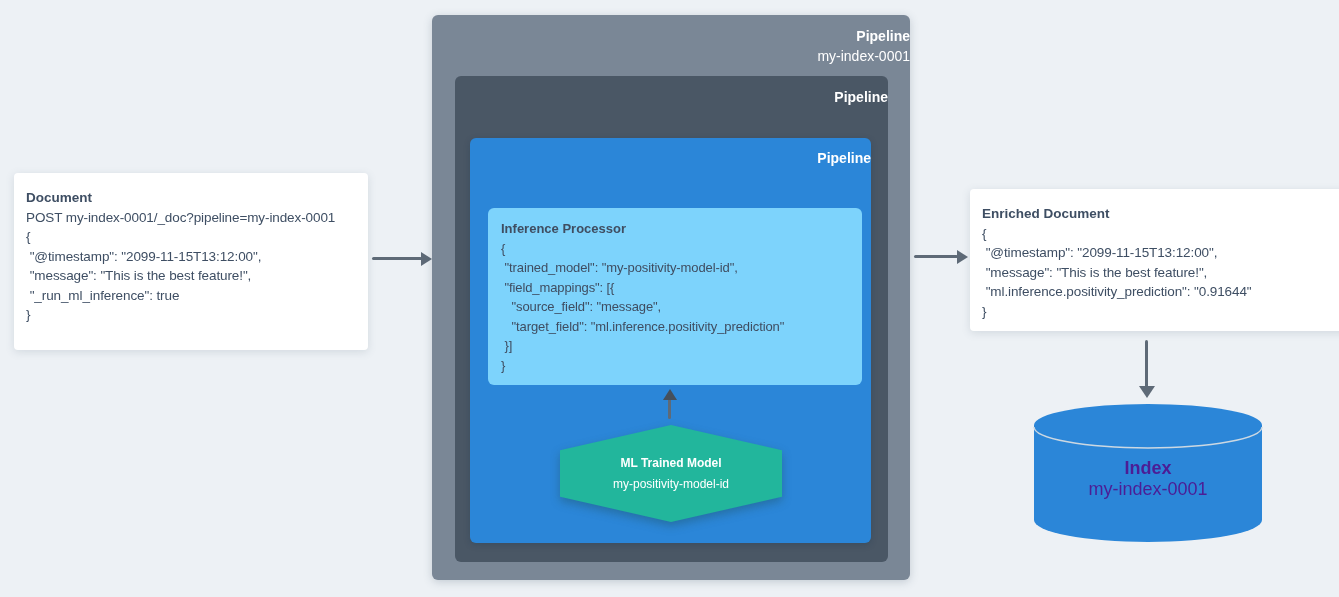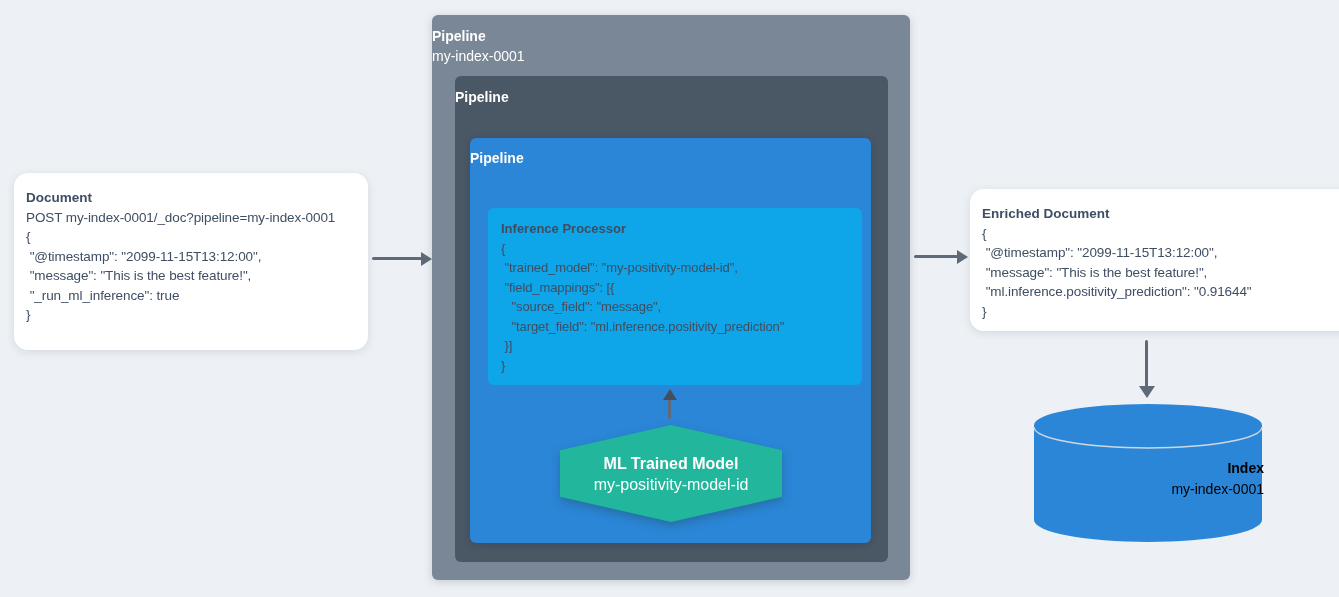"Pipeline" .pipe-header { text-align: left -> right }
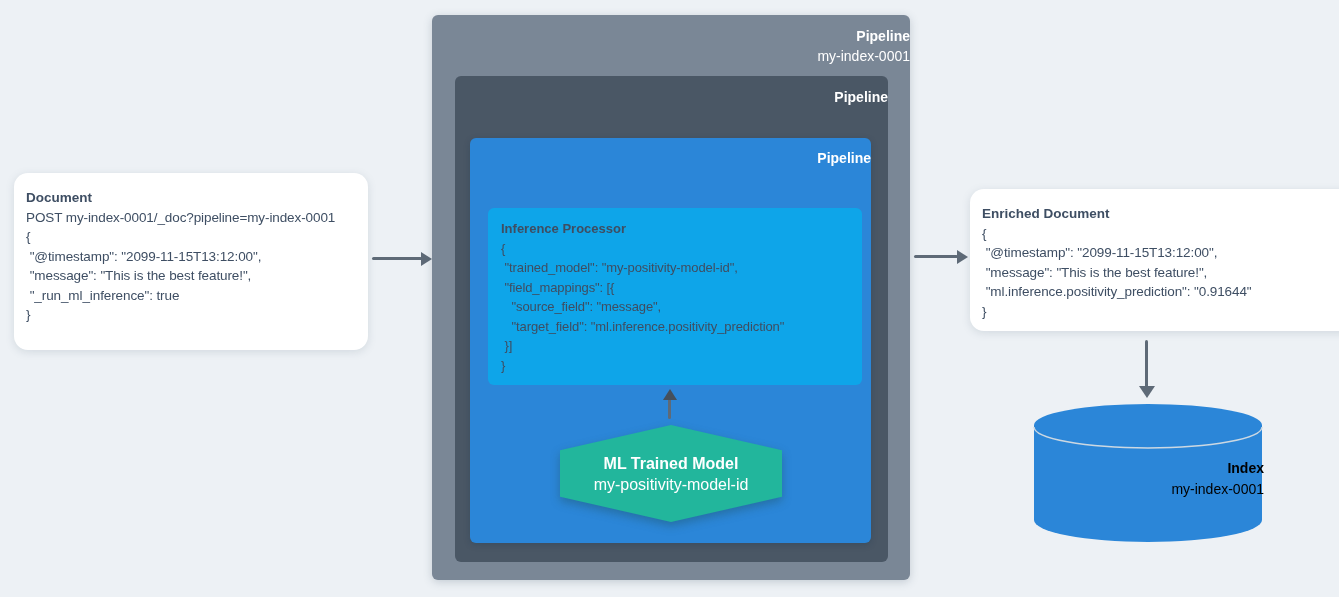"Document" .card { border-radius: 14px -> 4px }
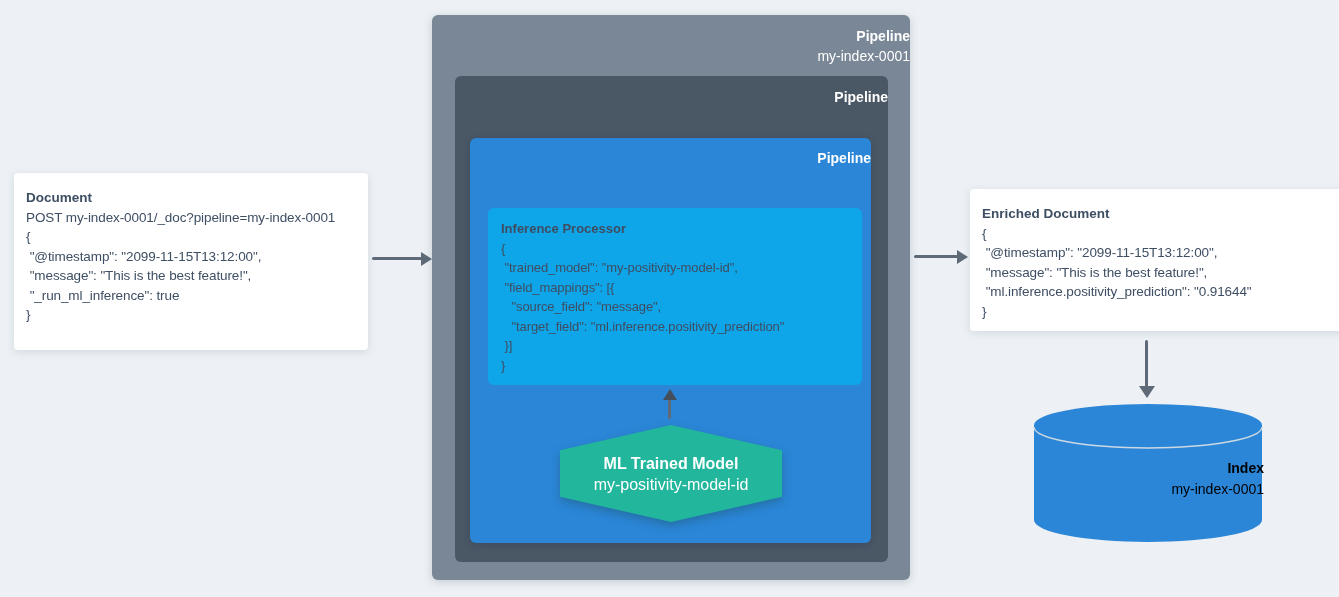"Inference Processor" .proc-box { background: #0ea5e9 -> #7dd3fc }
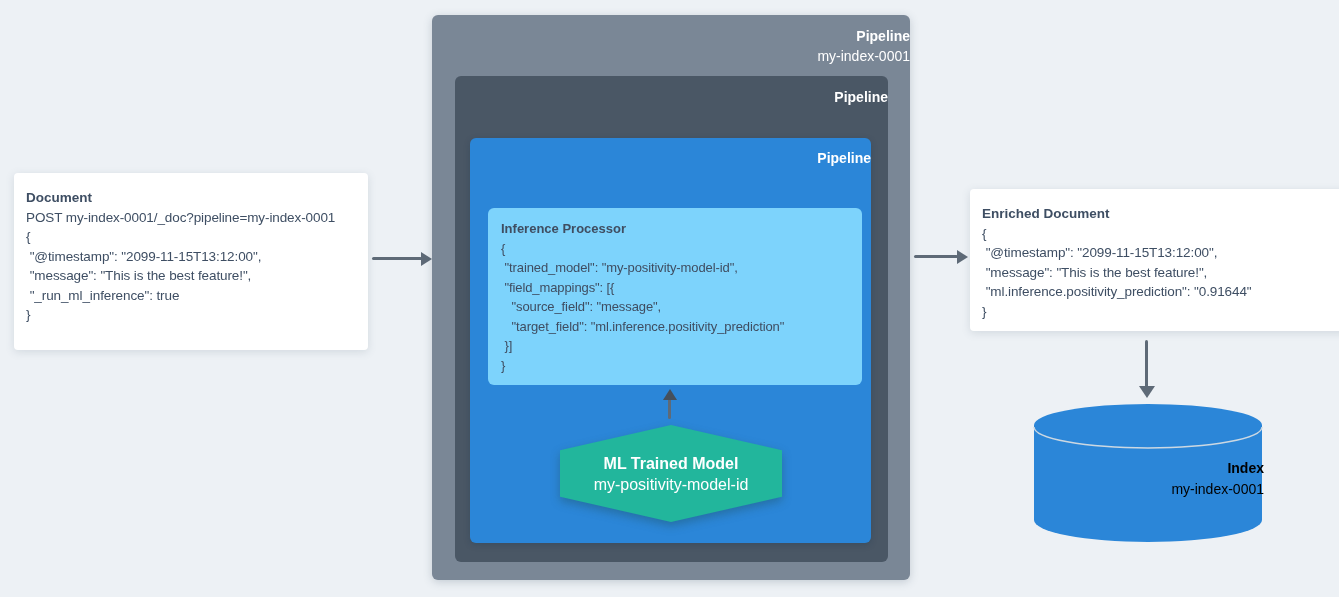"ML Trained Model" .hex { font-size: 16px -> 12px }
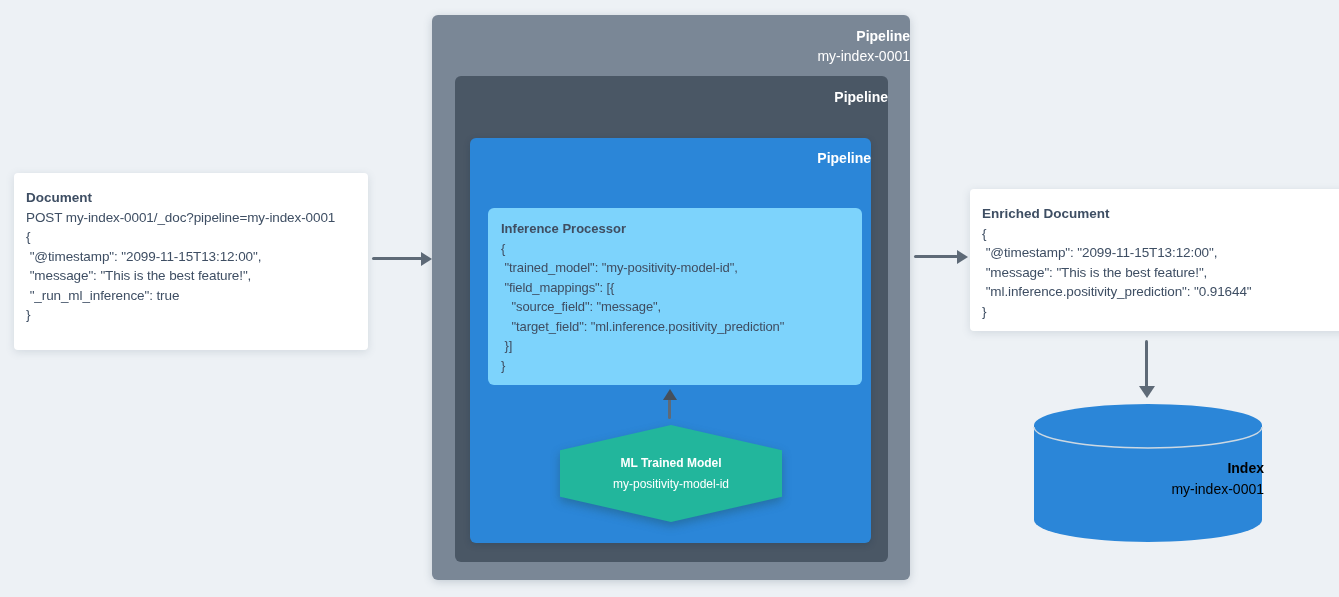"Index" .cyl-text { color: #000000 -> #4c1d95; font-size: 14px -> 18px; text-align: right -> center }
